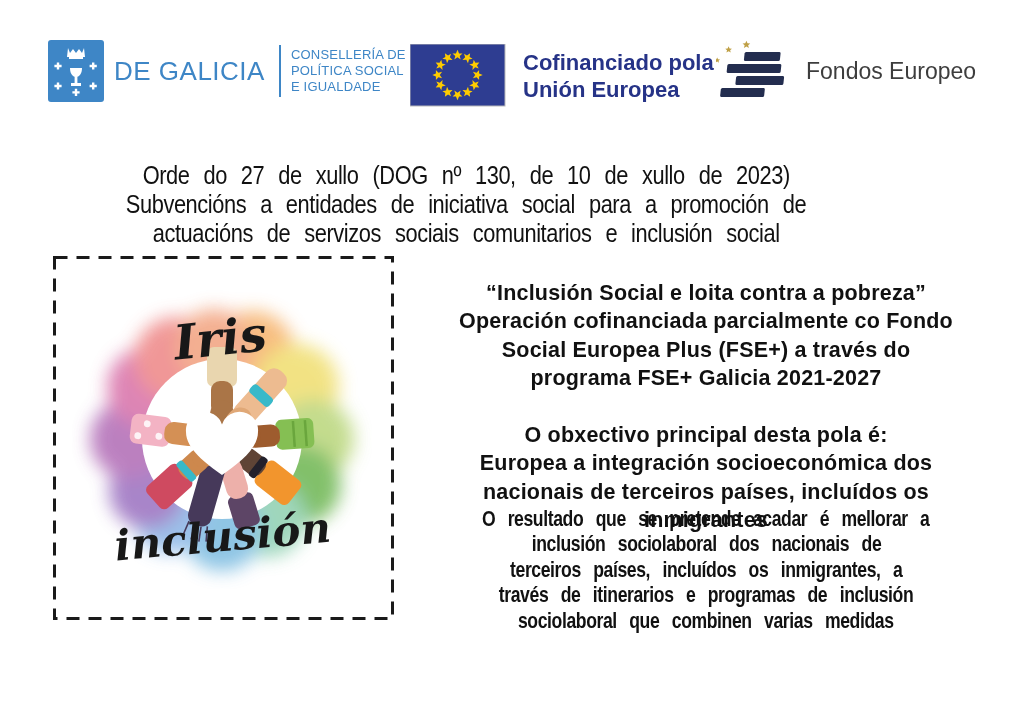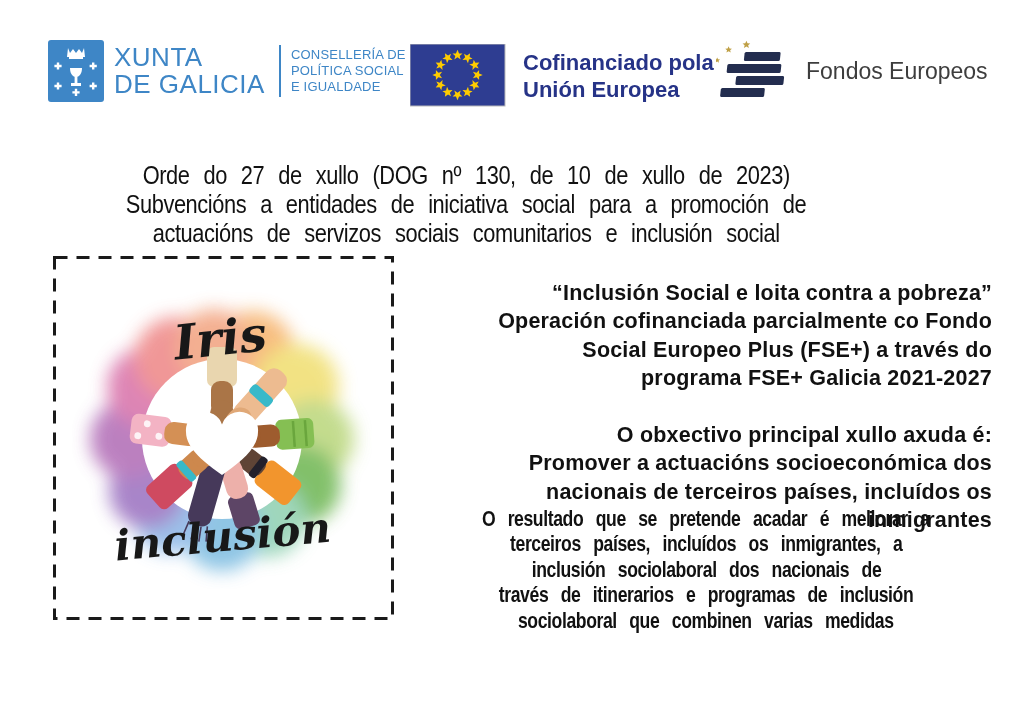"XUNTA" div { html: <div>XUNTA</div> -> none }
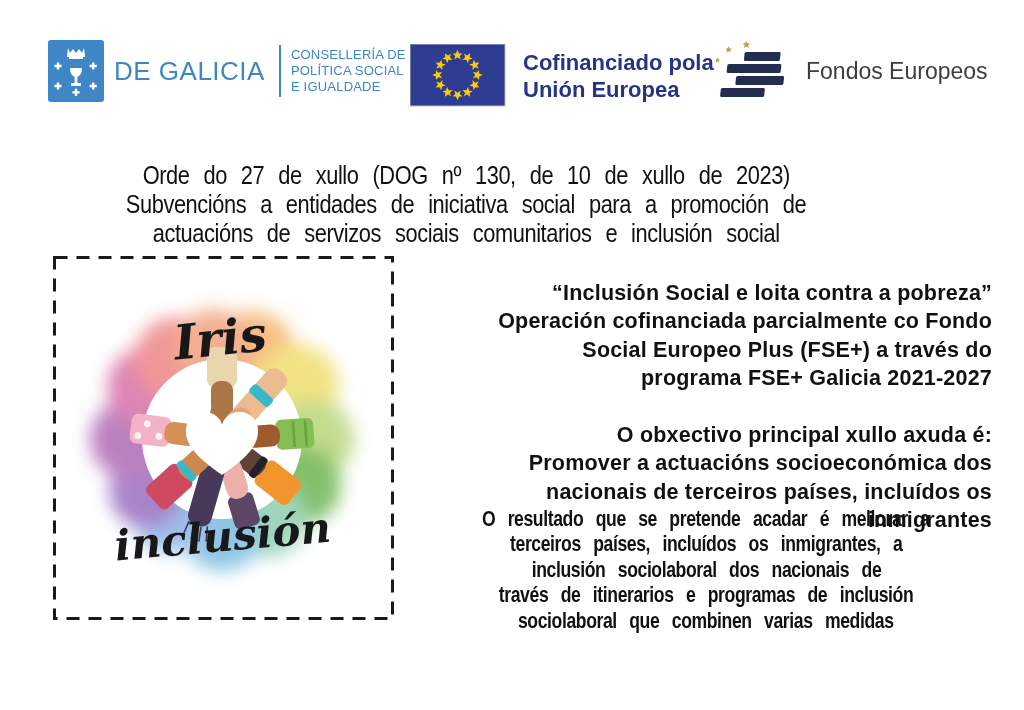"Fondos Europeos" div.fondos-text { text: Europeos -> Europeo }
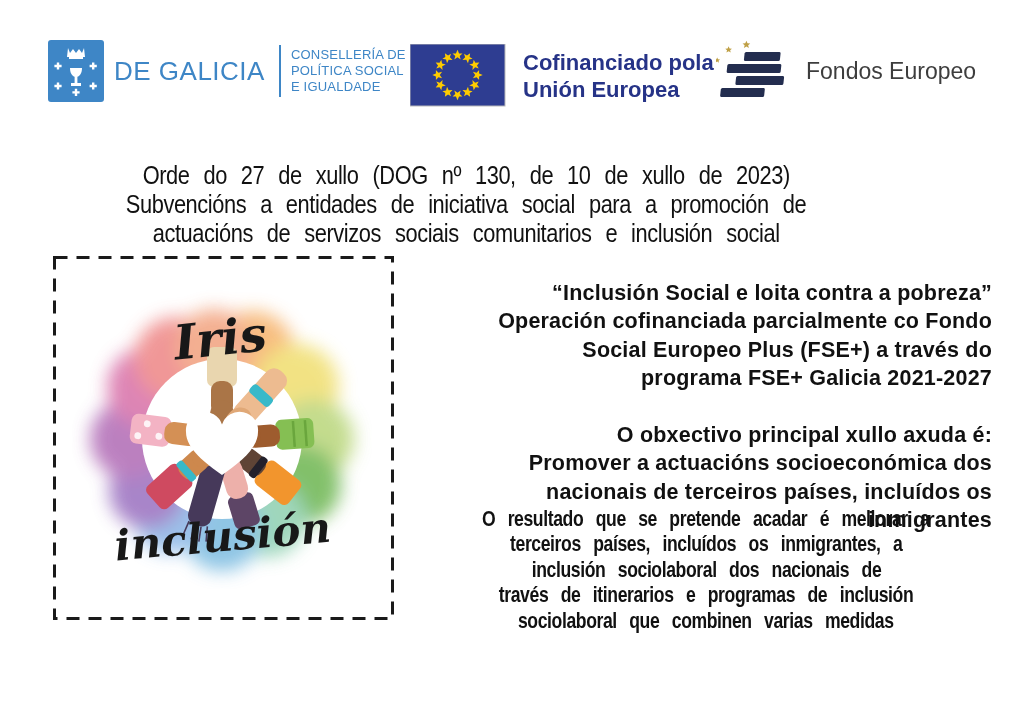"“Inclusión Social e loita contra" .b1 .rline,.b2 .rline { text-align: right -> none }
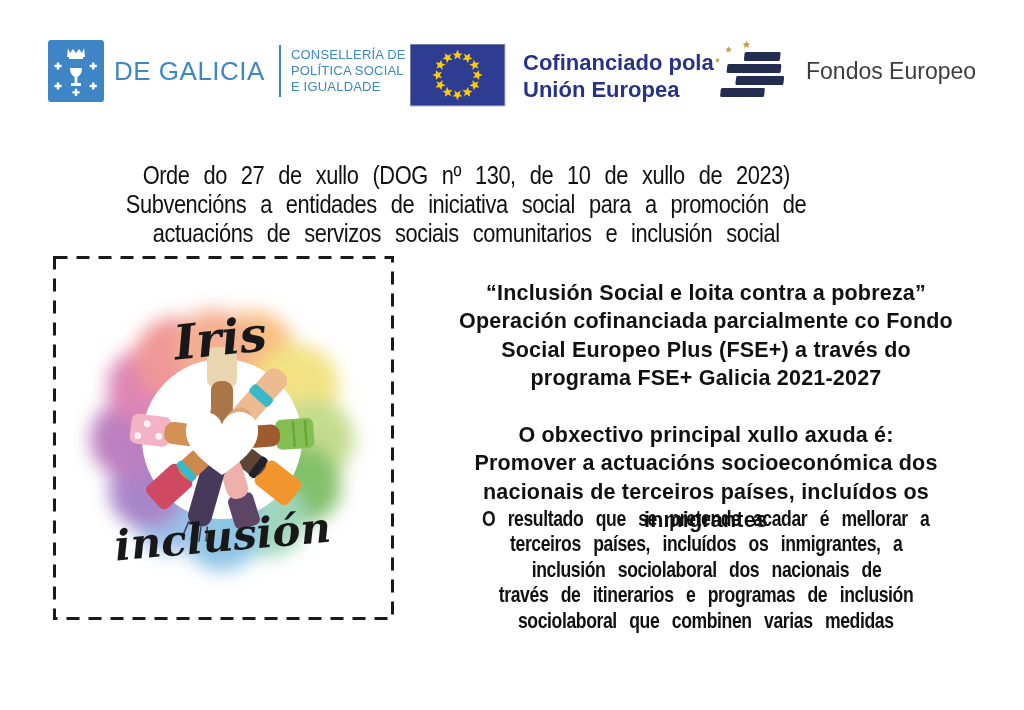"Social Europeo Plus (FSE+) a" div.rline { text: Europeo -> Europea }
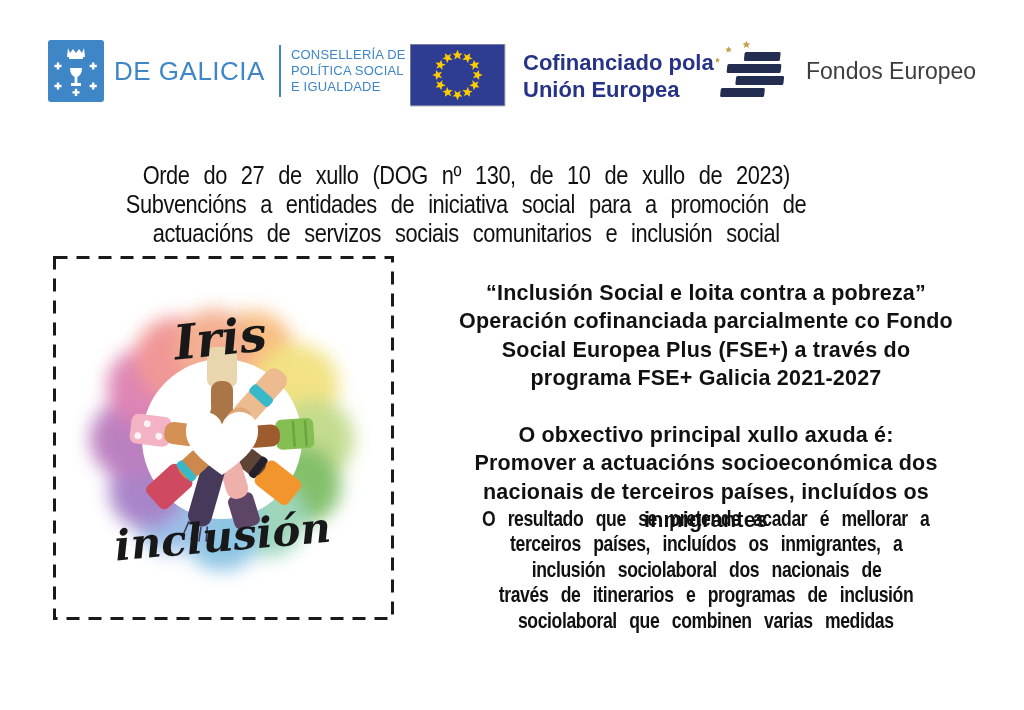"O obxectivo principal xullo axuda" div.rline { text: xullo axuda -> desta pola }
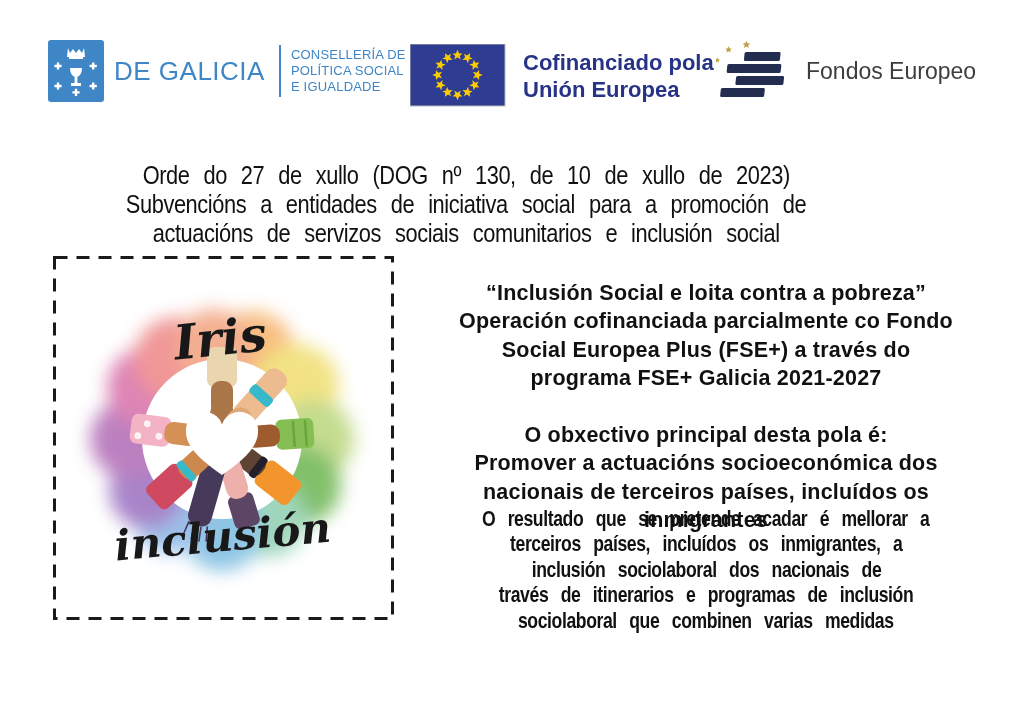"Promover a actuacións socioeconómica dos" div.rline { text: Promover a actuacións -> Europea a integración }
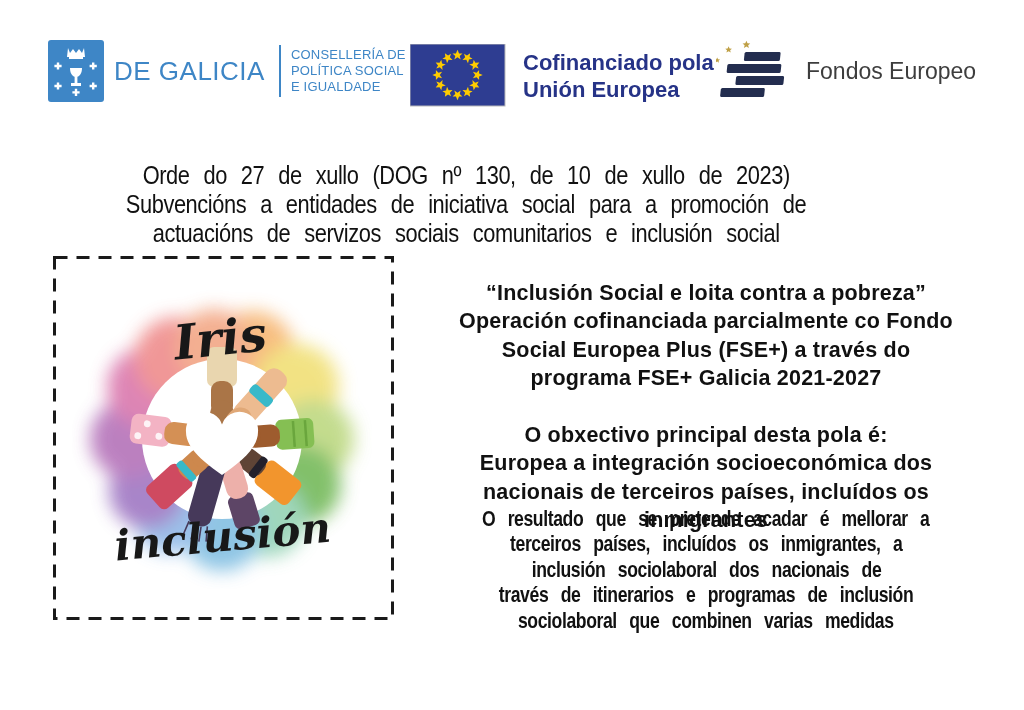"terceiros países, incluídos os" div.rline { order: before "inclusión sociolaboral dos nacionais de" -> after "inclusión sociolaboral dos nacionais de" }
